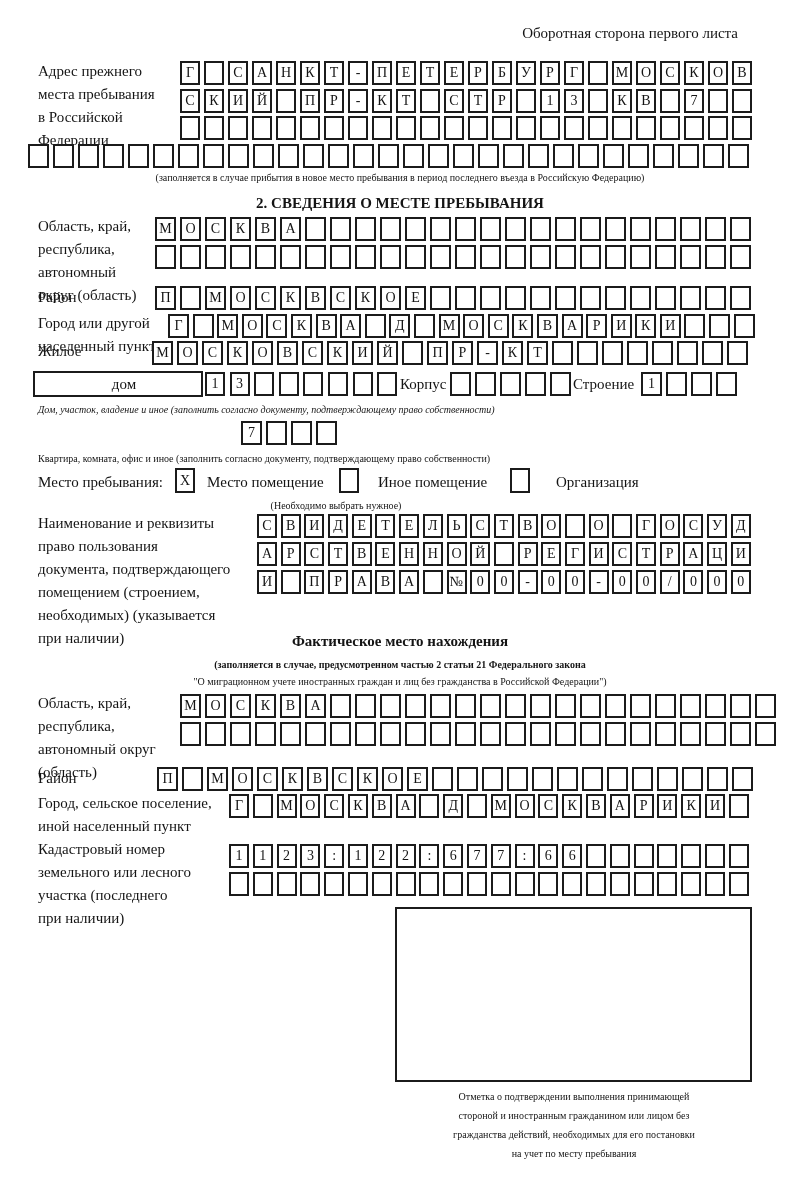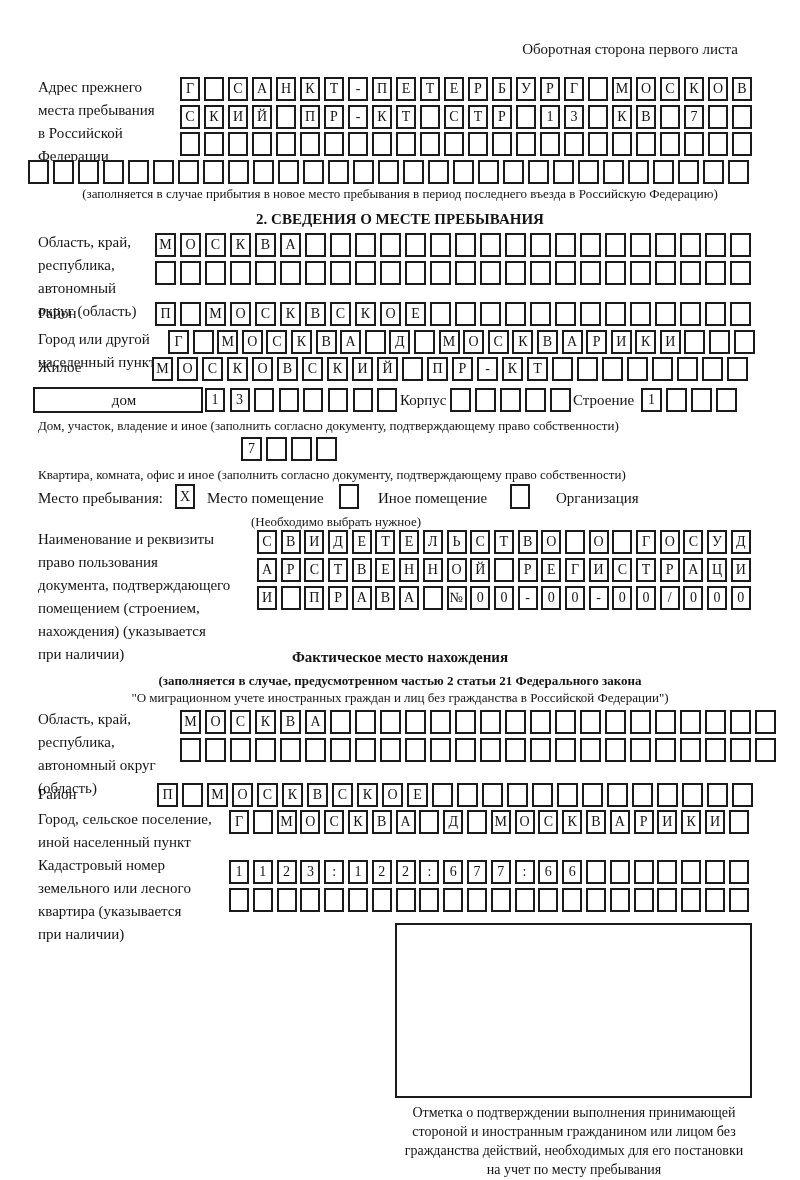"Оборотная сторона первого листа" .abs { margin-top: 16px -> none }
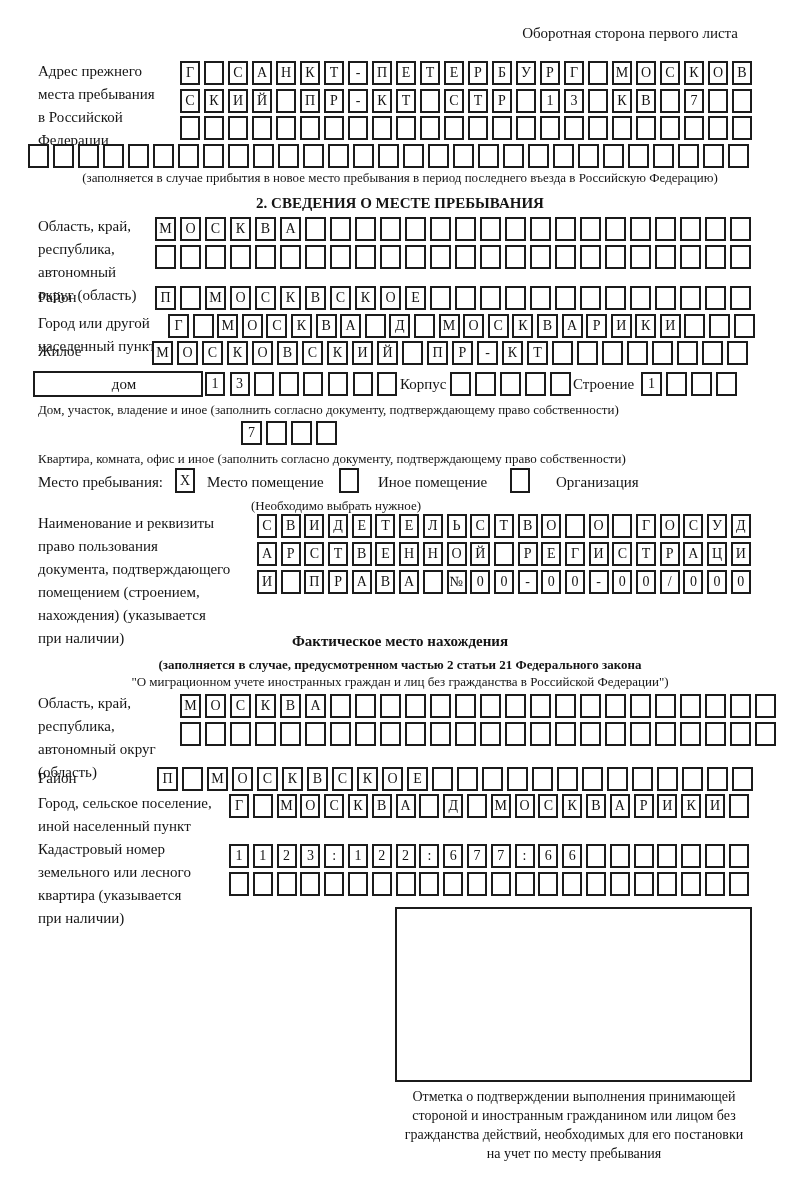"(заполняется в случае прибытия в" .note { font-size: 13px -> 10px }
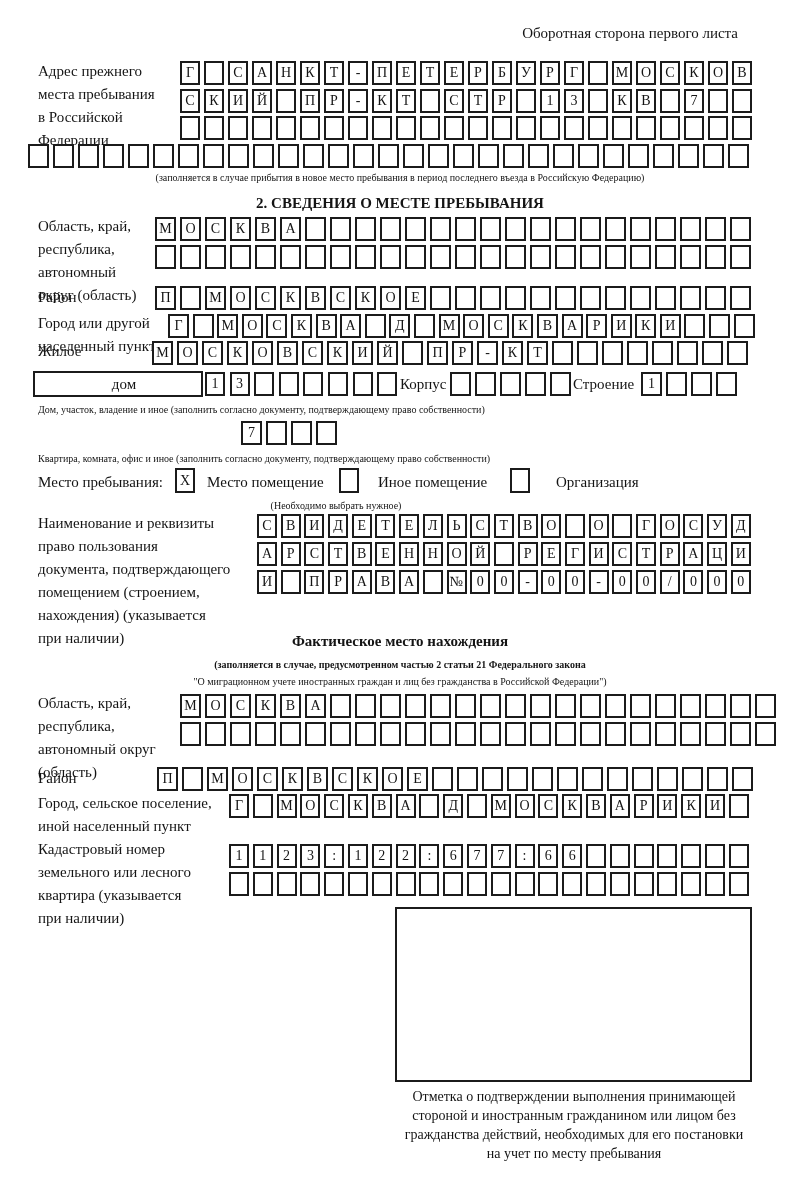"Дом, участок, владение и иное" div.abs { font-style: none -> italic }
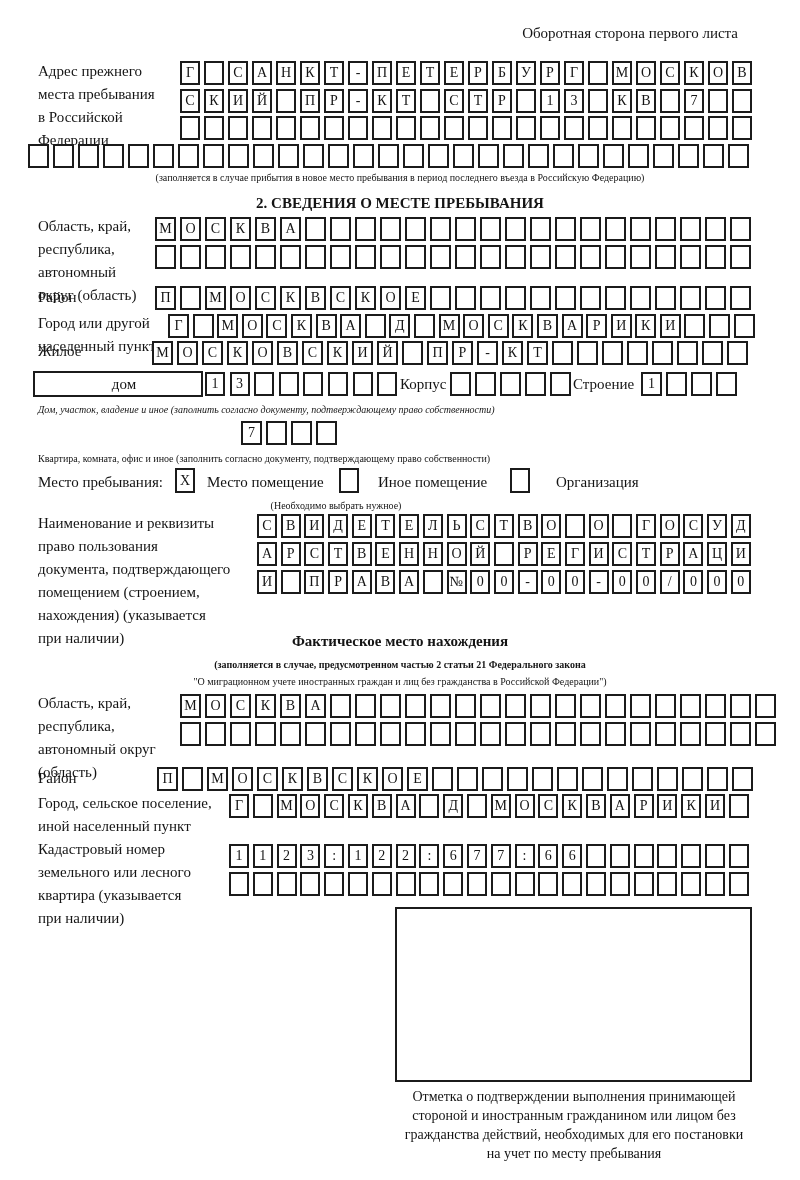"нахождения) (указывается" div.lbl-line { text: нахождения -> необходимых }
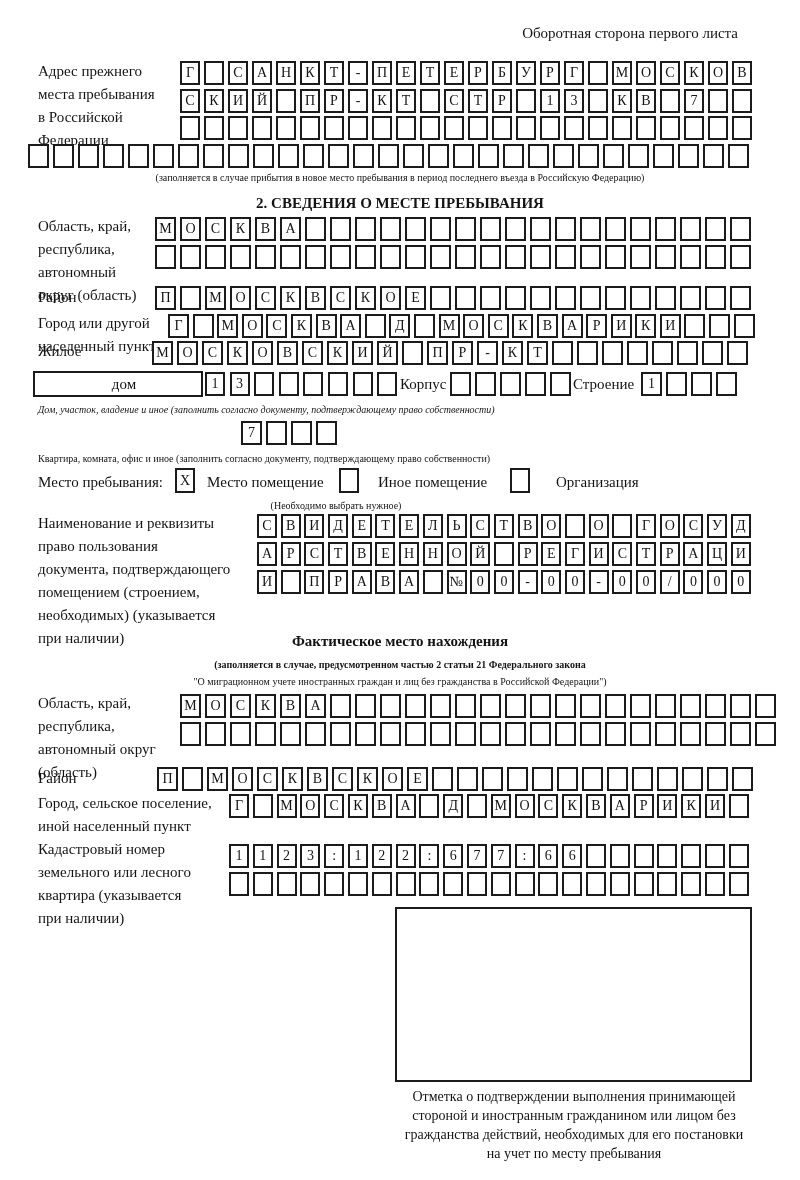"квартира (указывается" div.lbl-line { text: квартира (указывается -> участка (последнего }
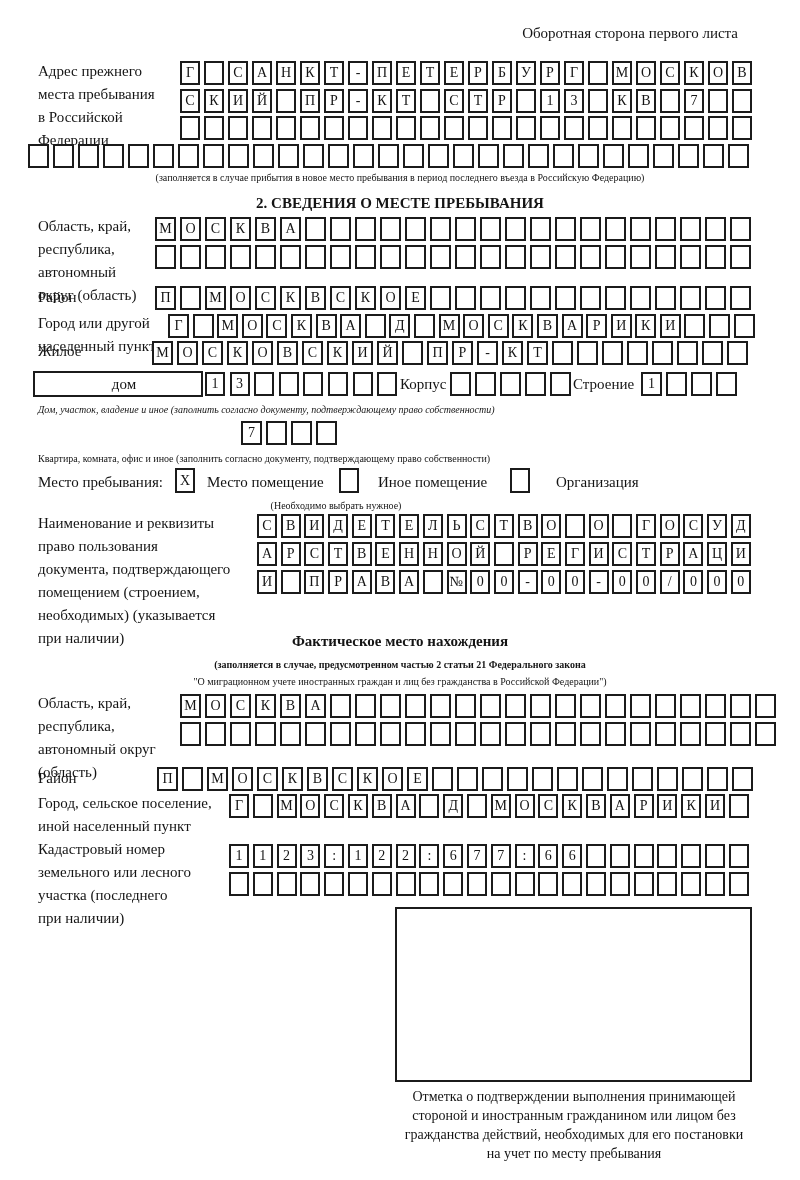"Отметка о подтверждении выполнения" div.abs { font-size: 14px -> 10px }
